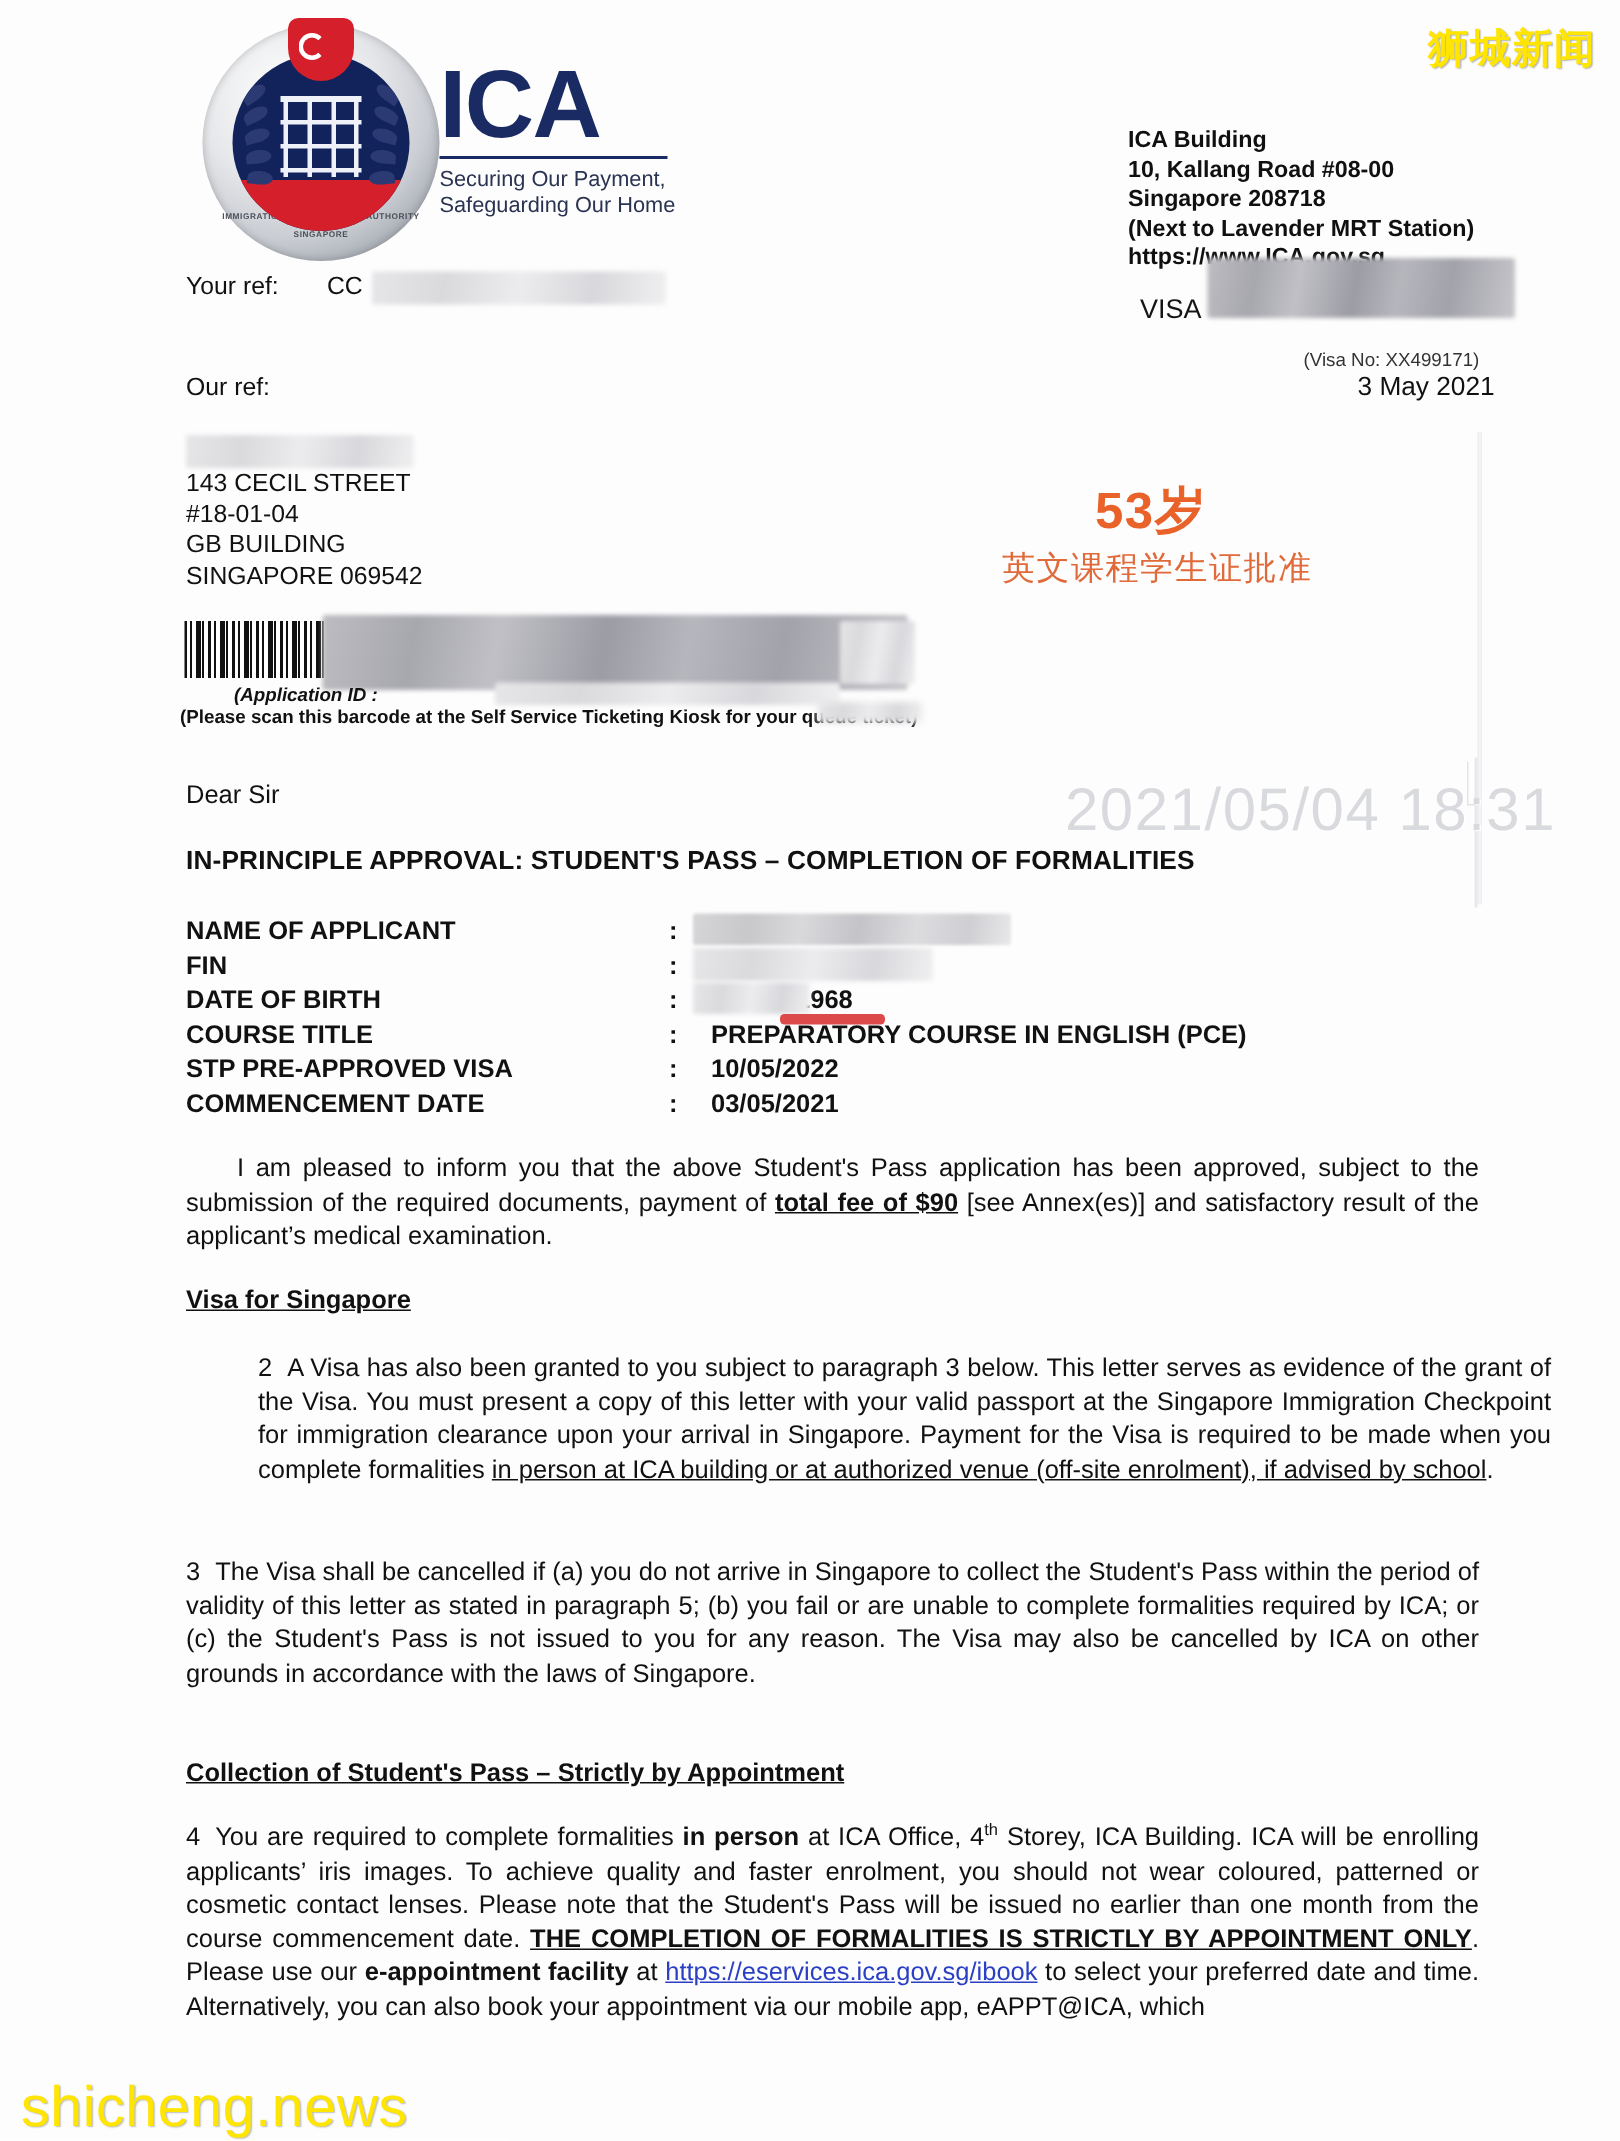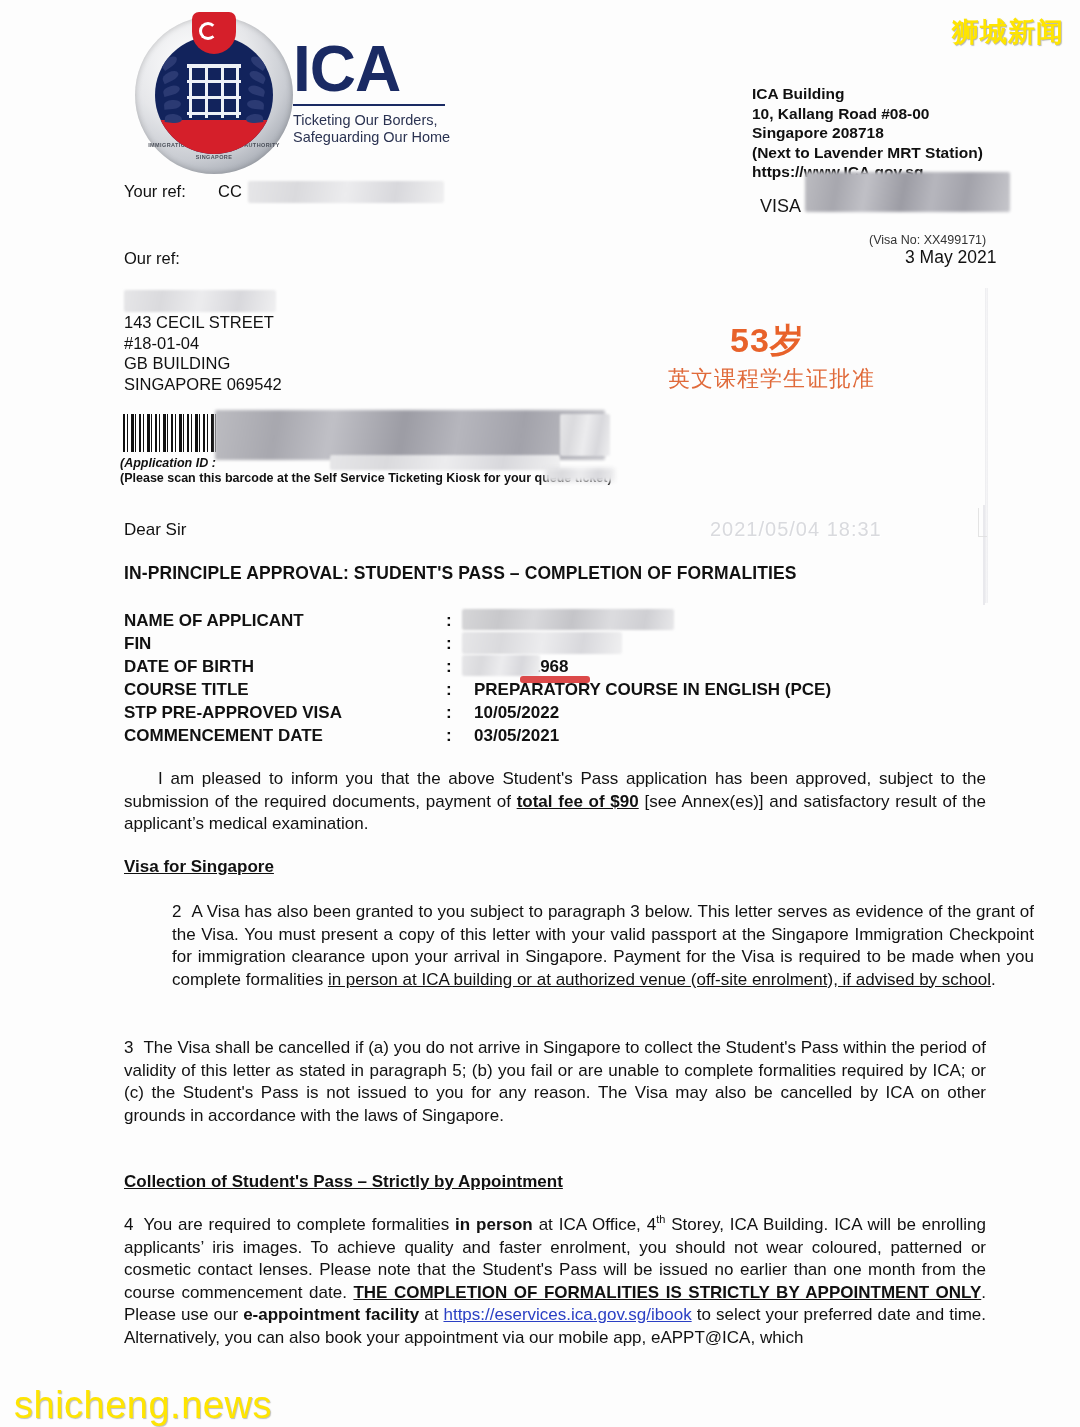"Ticketing Our Borders," div { text: Ticketing Our Borders -> Securing Our Payment }
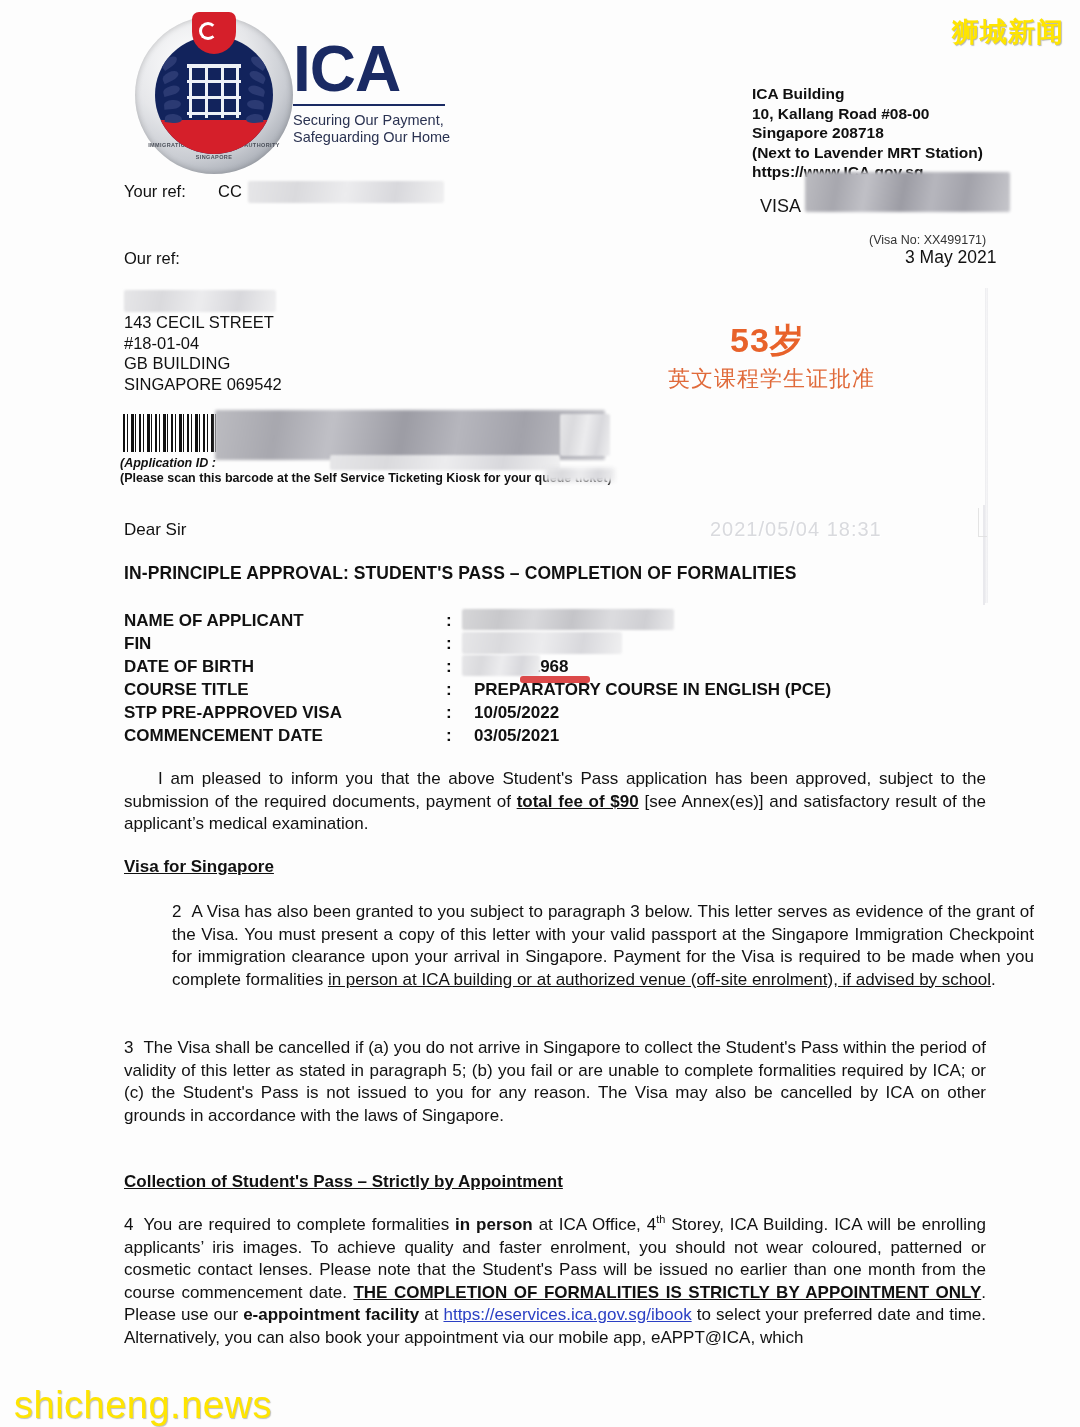"(Application ID :" .appid-italic { margin-left: none -> 36px }
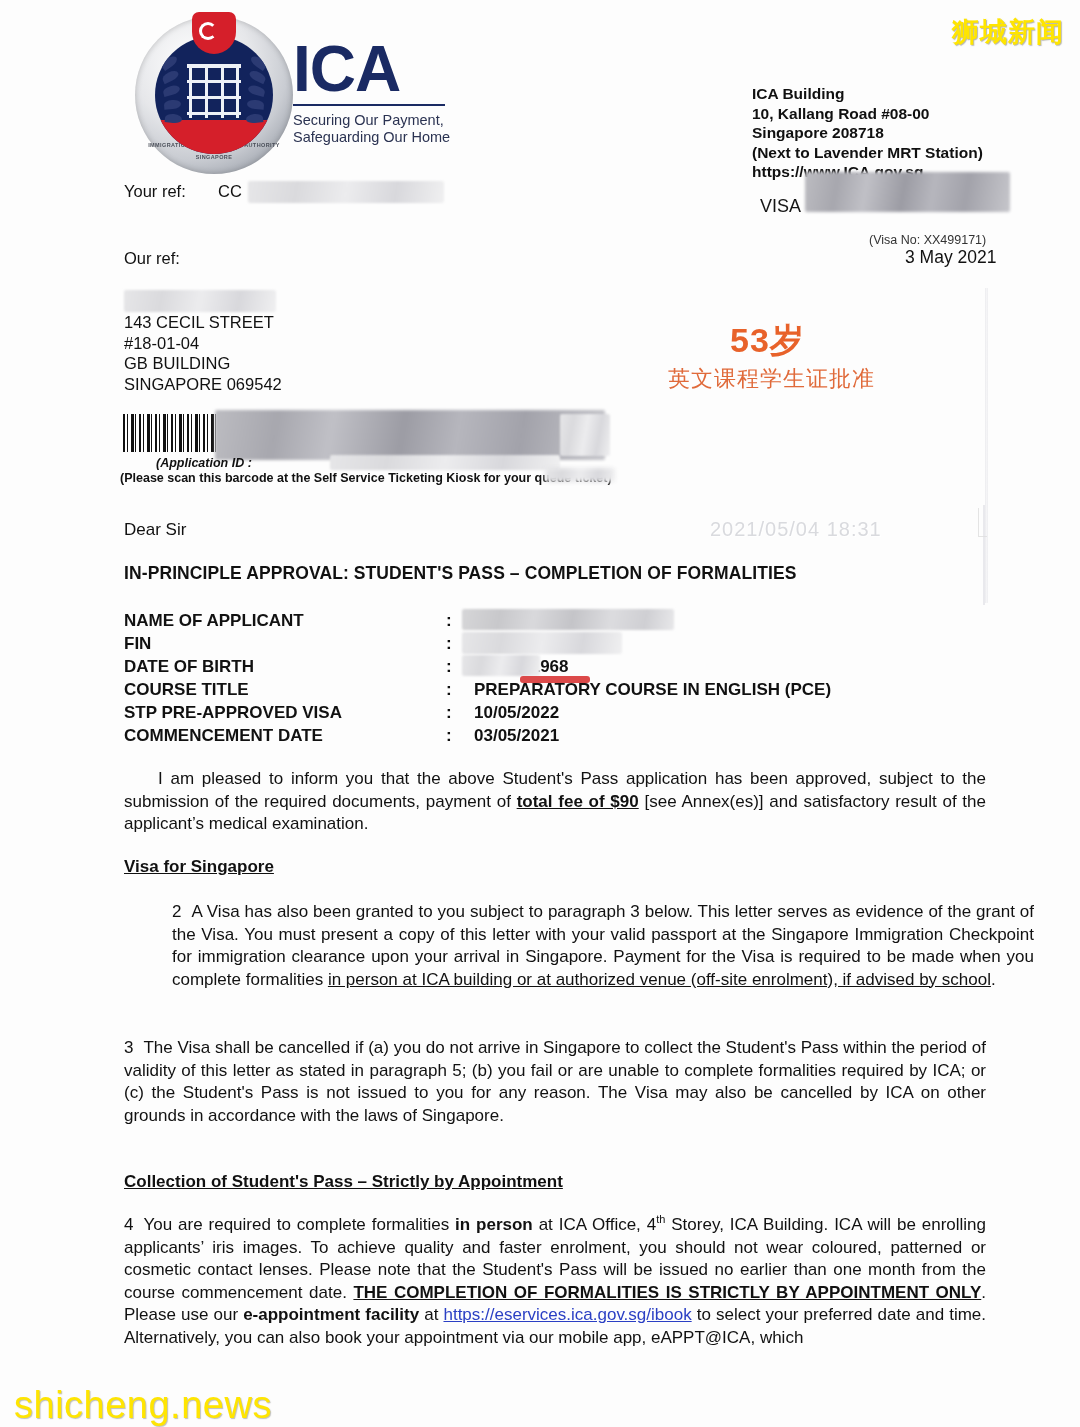"2021/05/04 18:31" .ts-watermark { font-size: 20px -> 40px }
